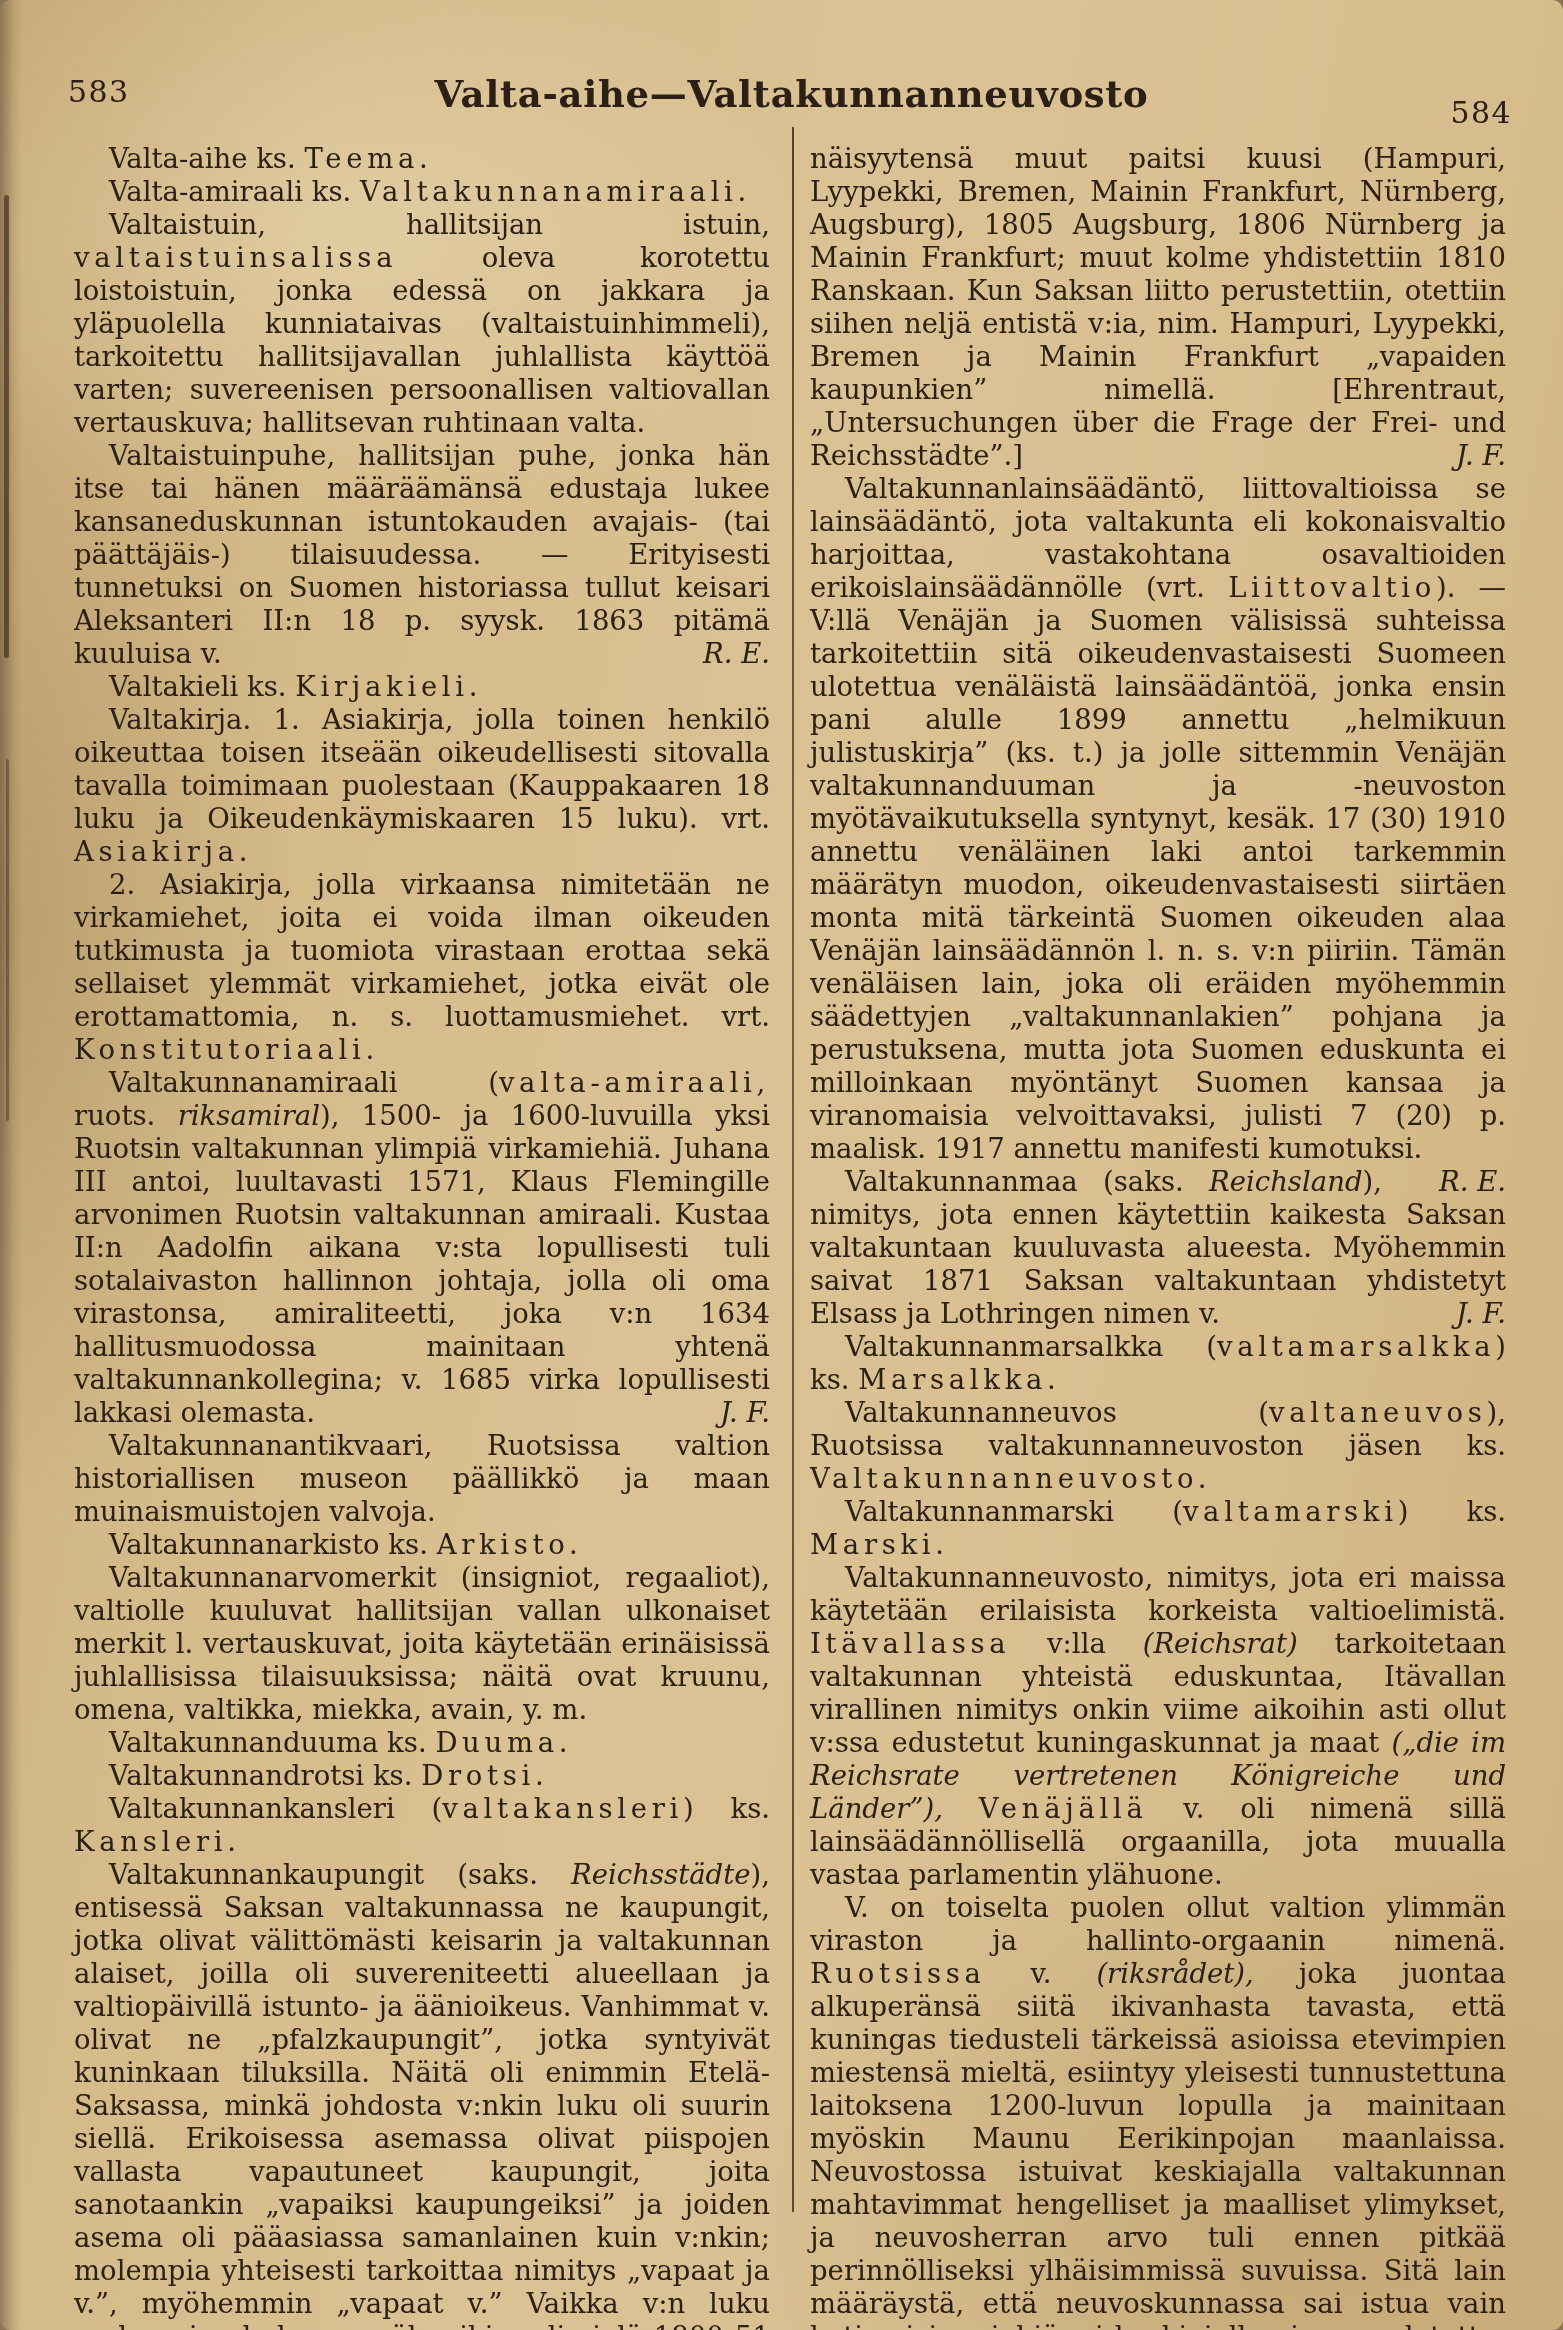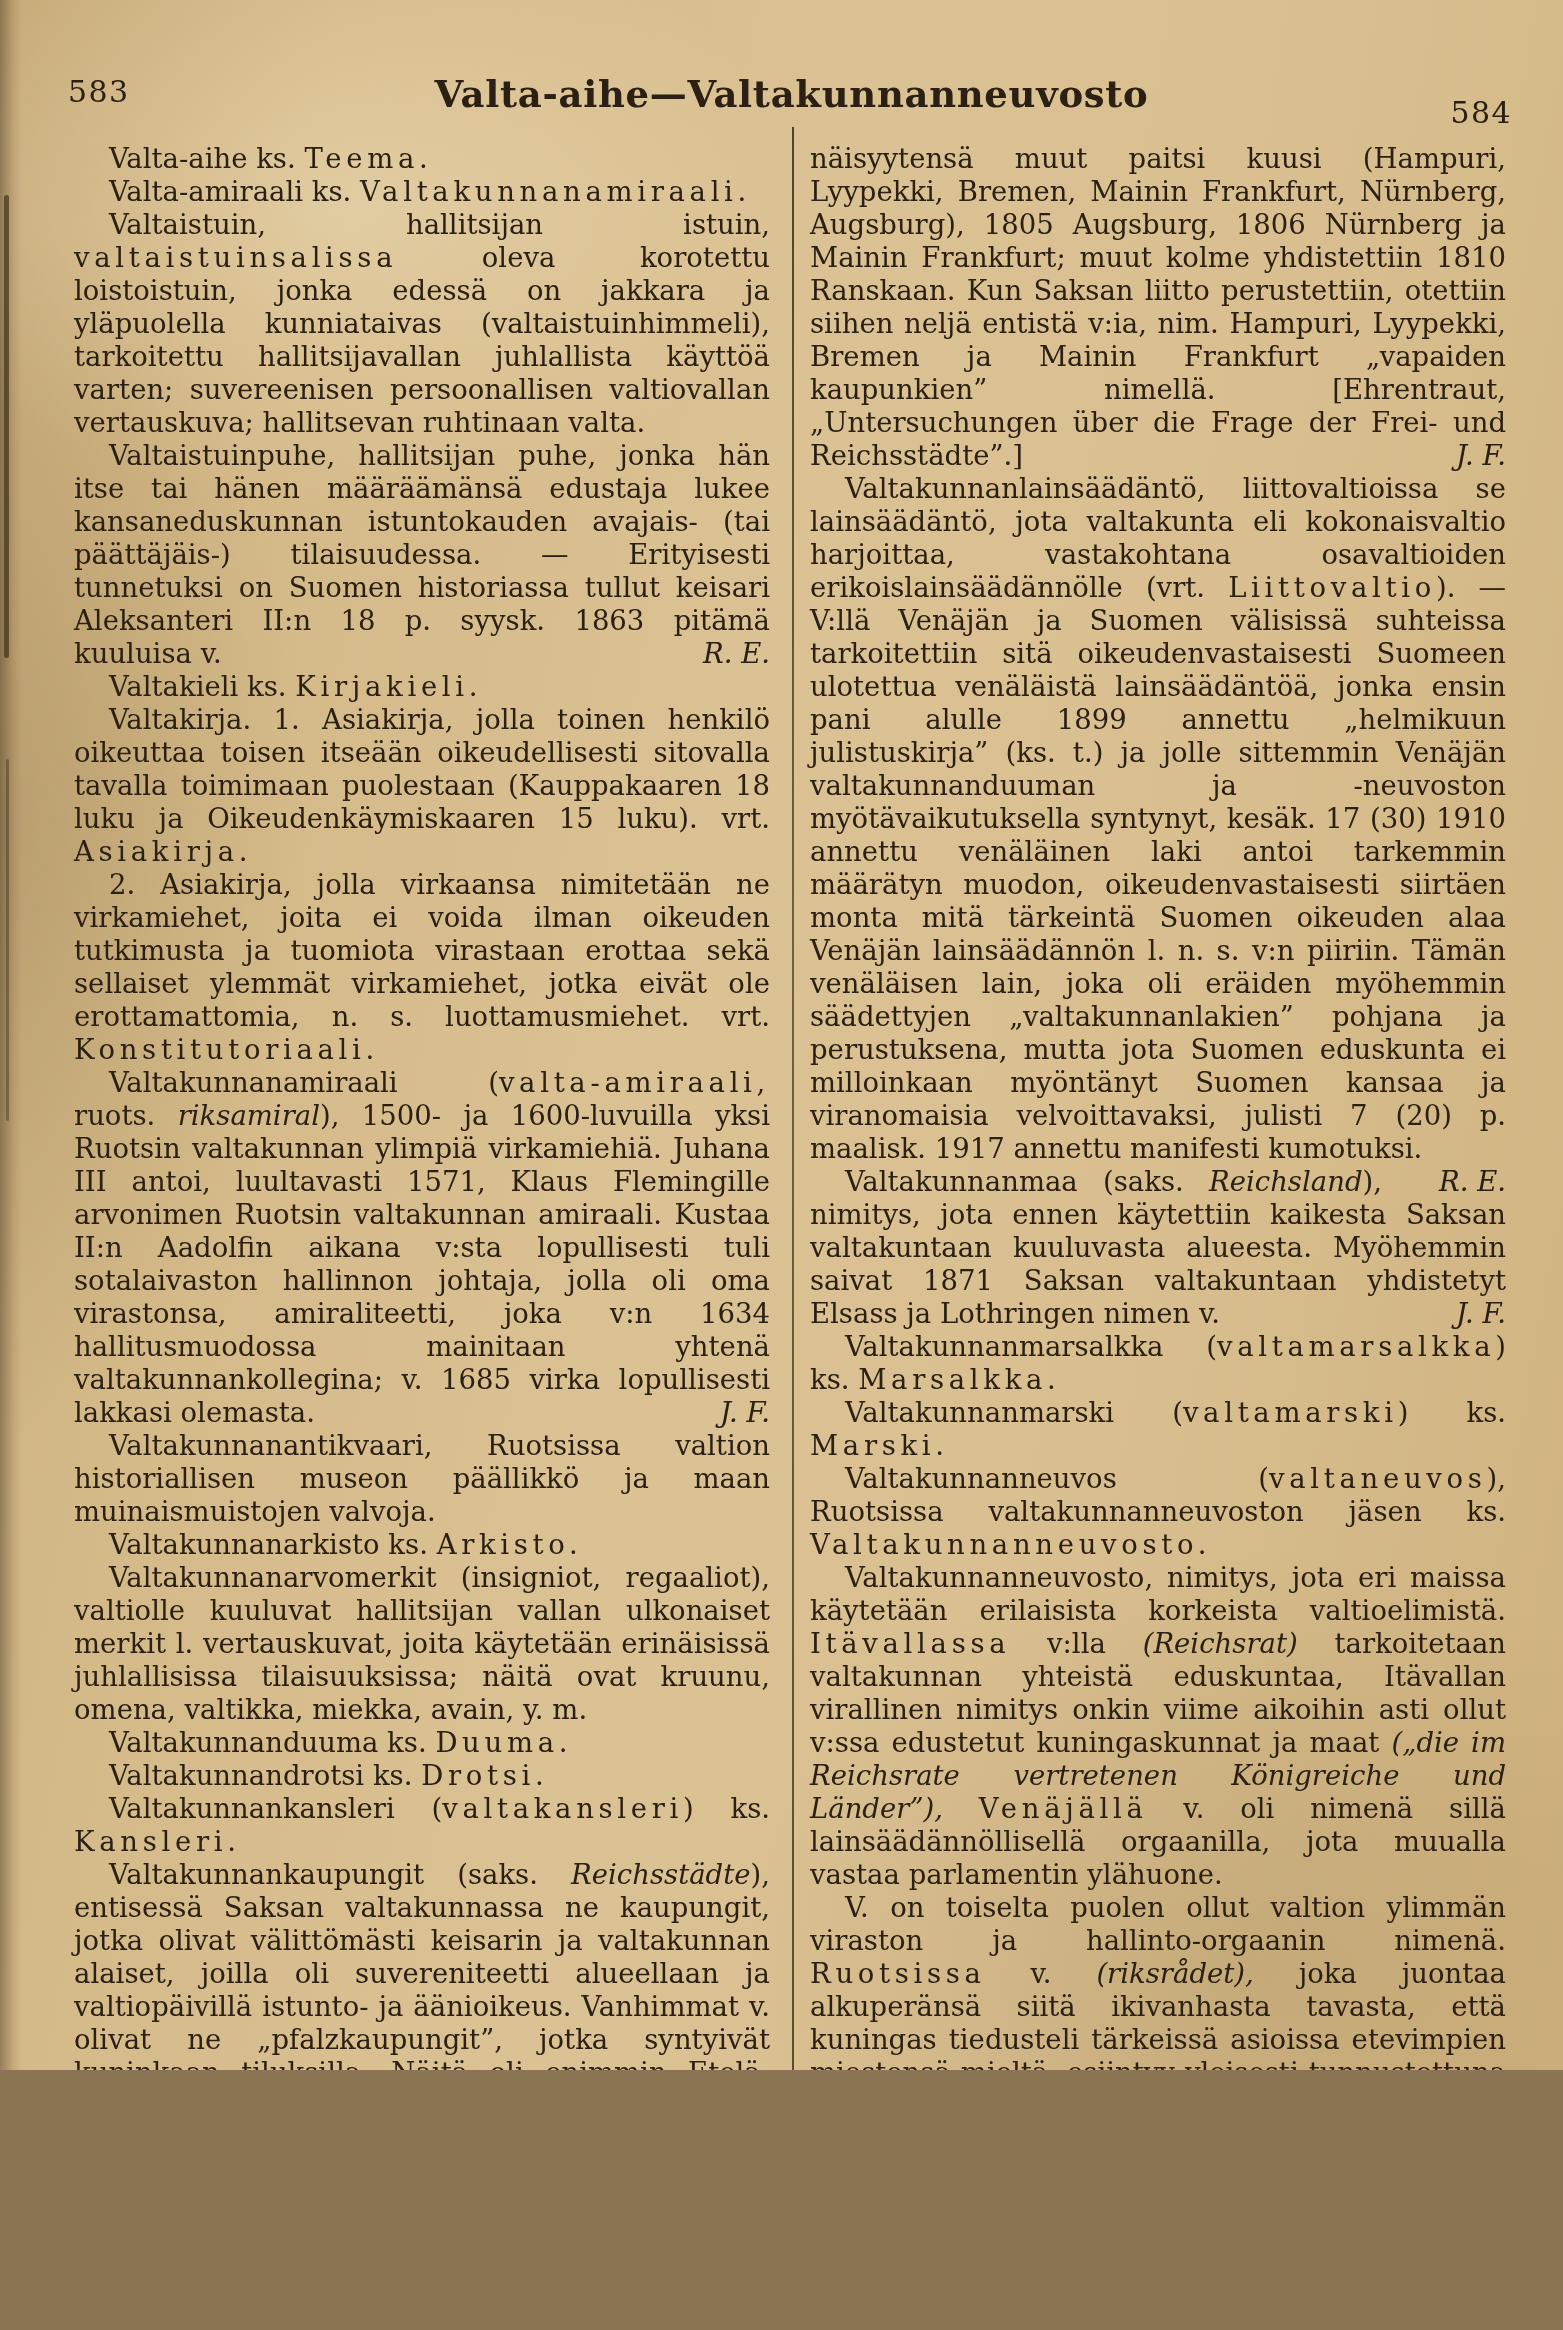"583" .page { border-radius: none -> 11px; height: 2070px -> 2330px }
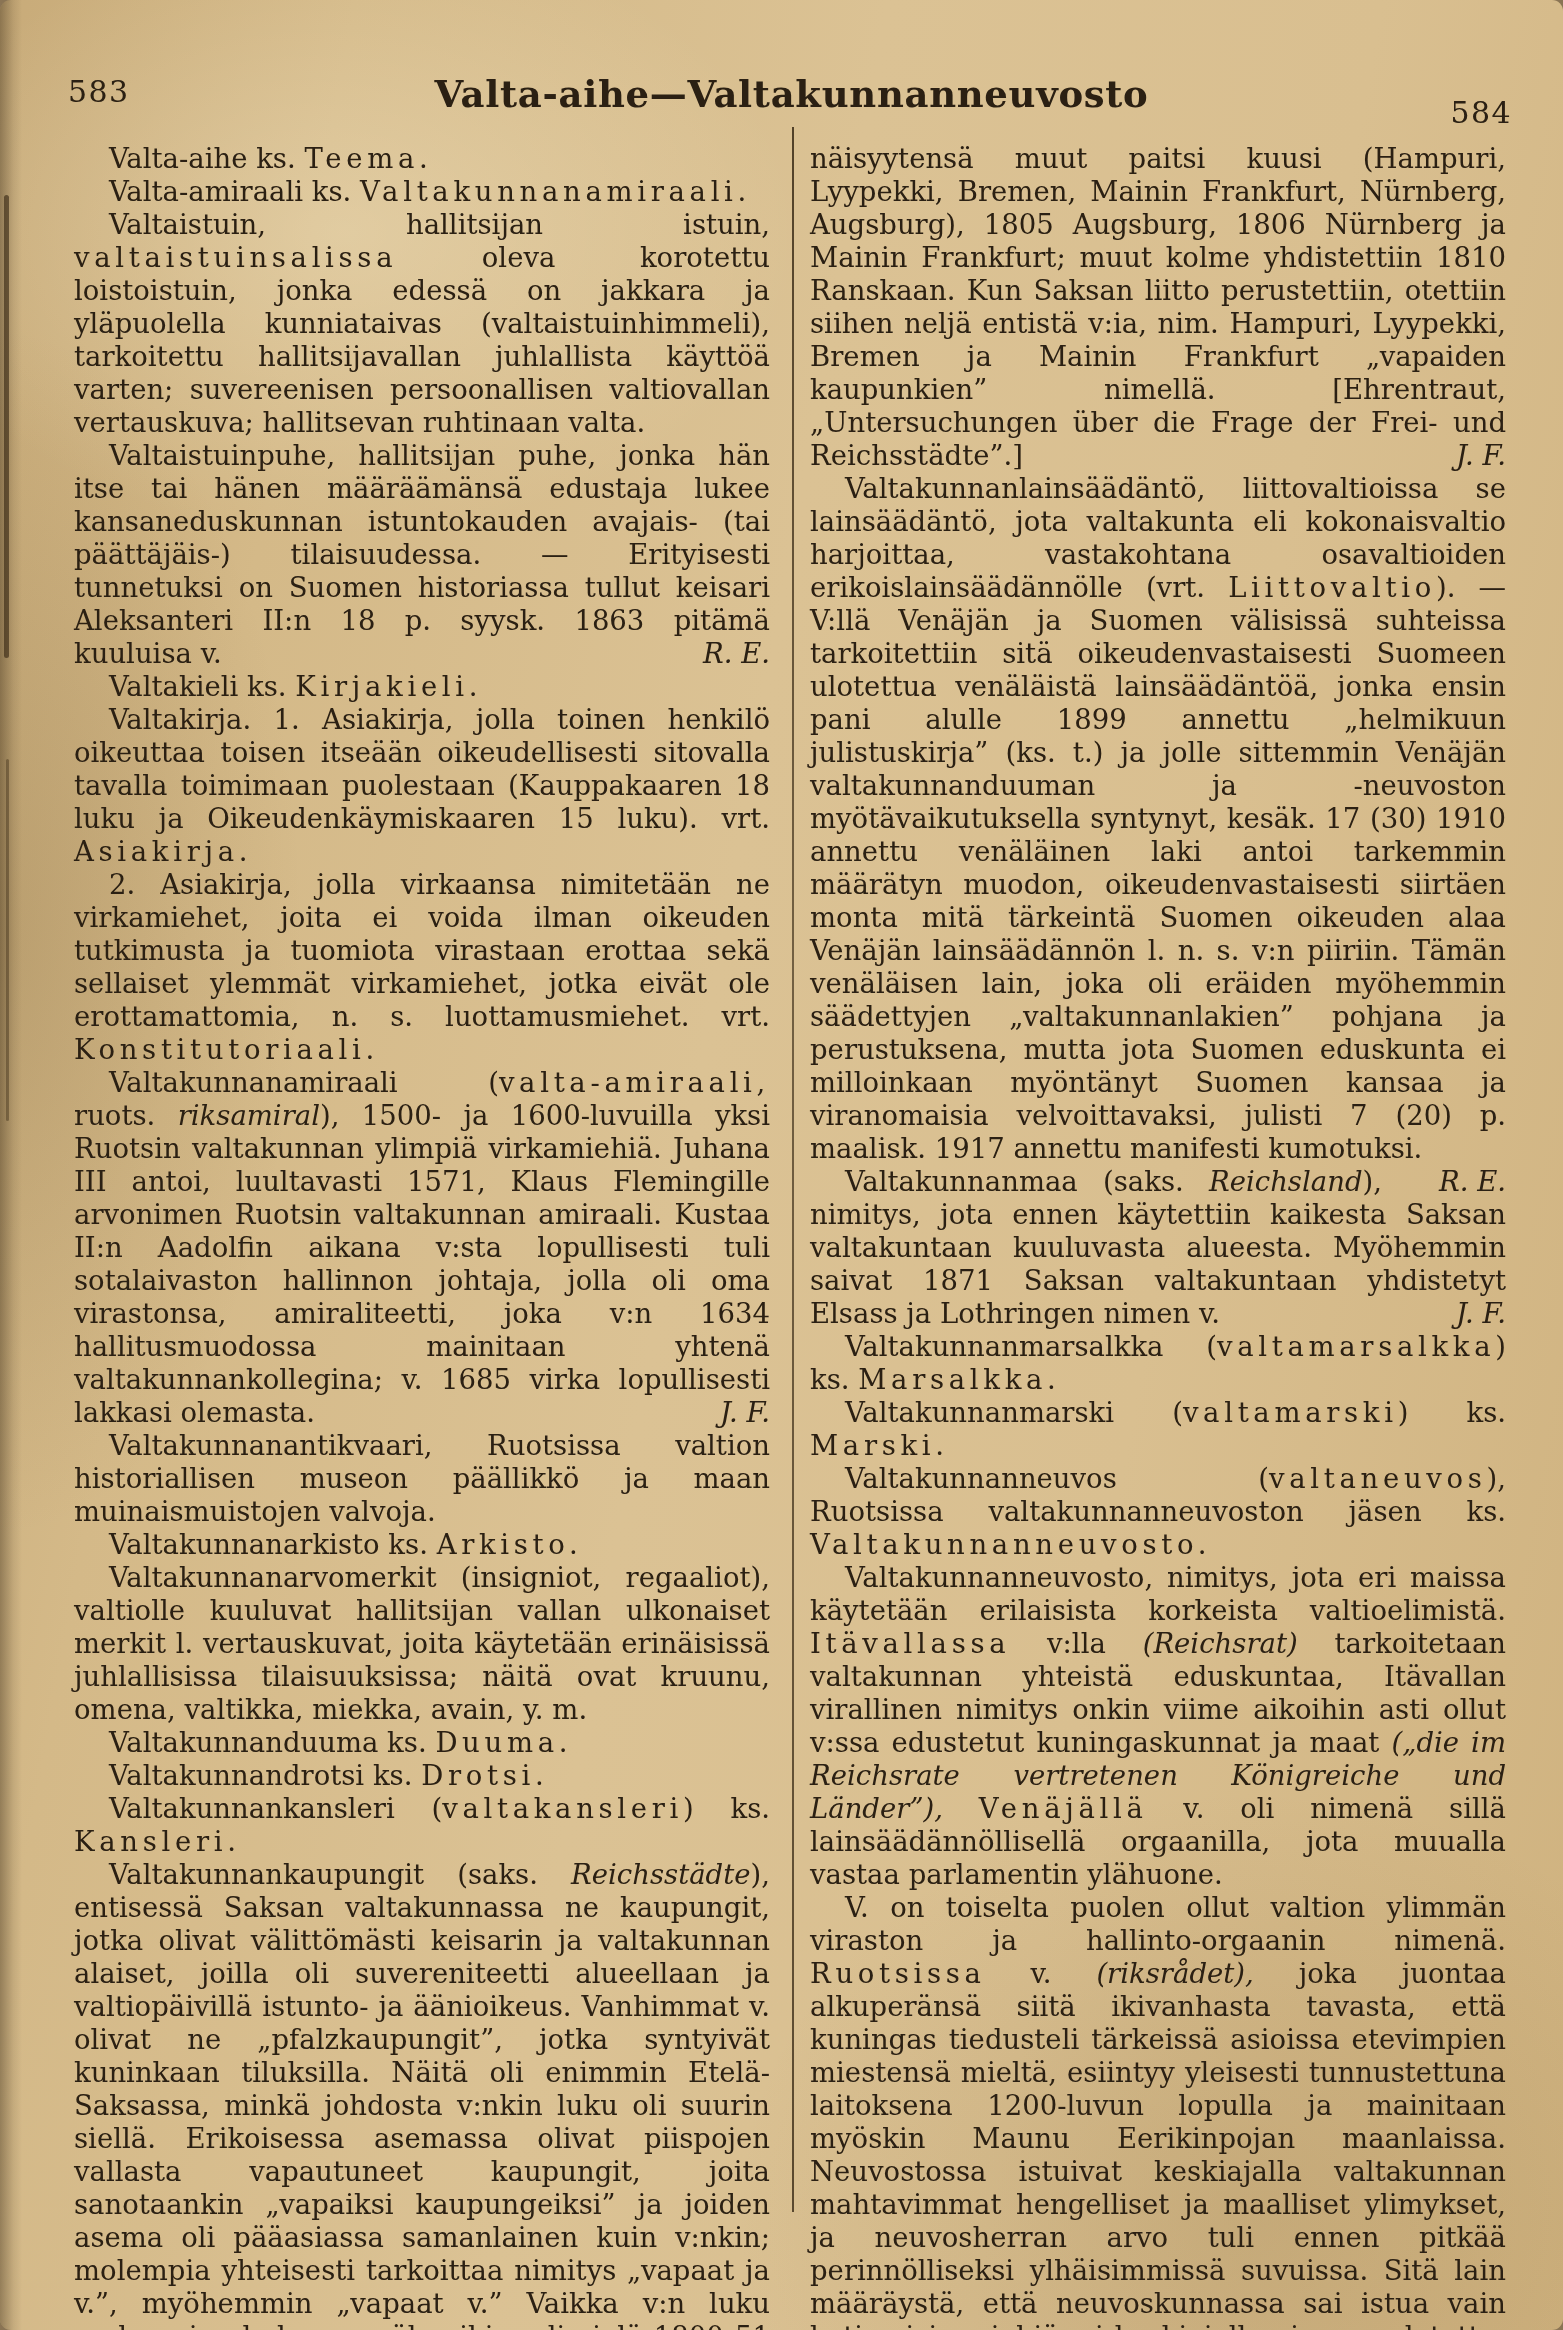"Valtakunnanmarski (valtamarski) ks." p.para { order: before "Valtakunnanneuvos (valtaneuvos)," -> after "Valtakunnanneuvos (valtaneuvos)," }
